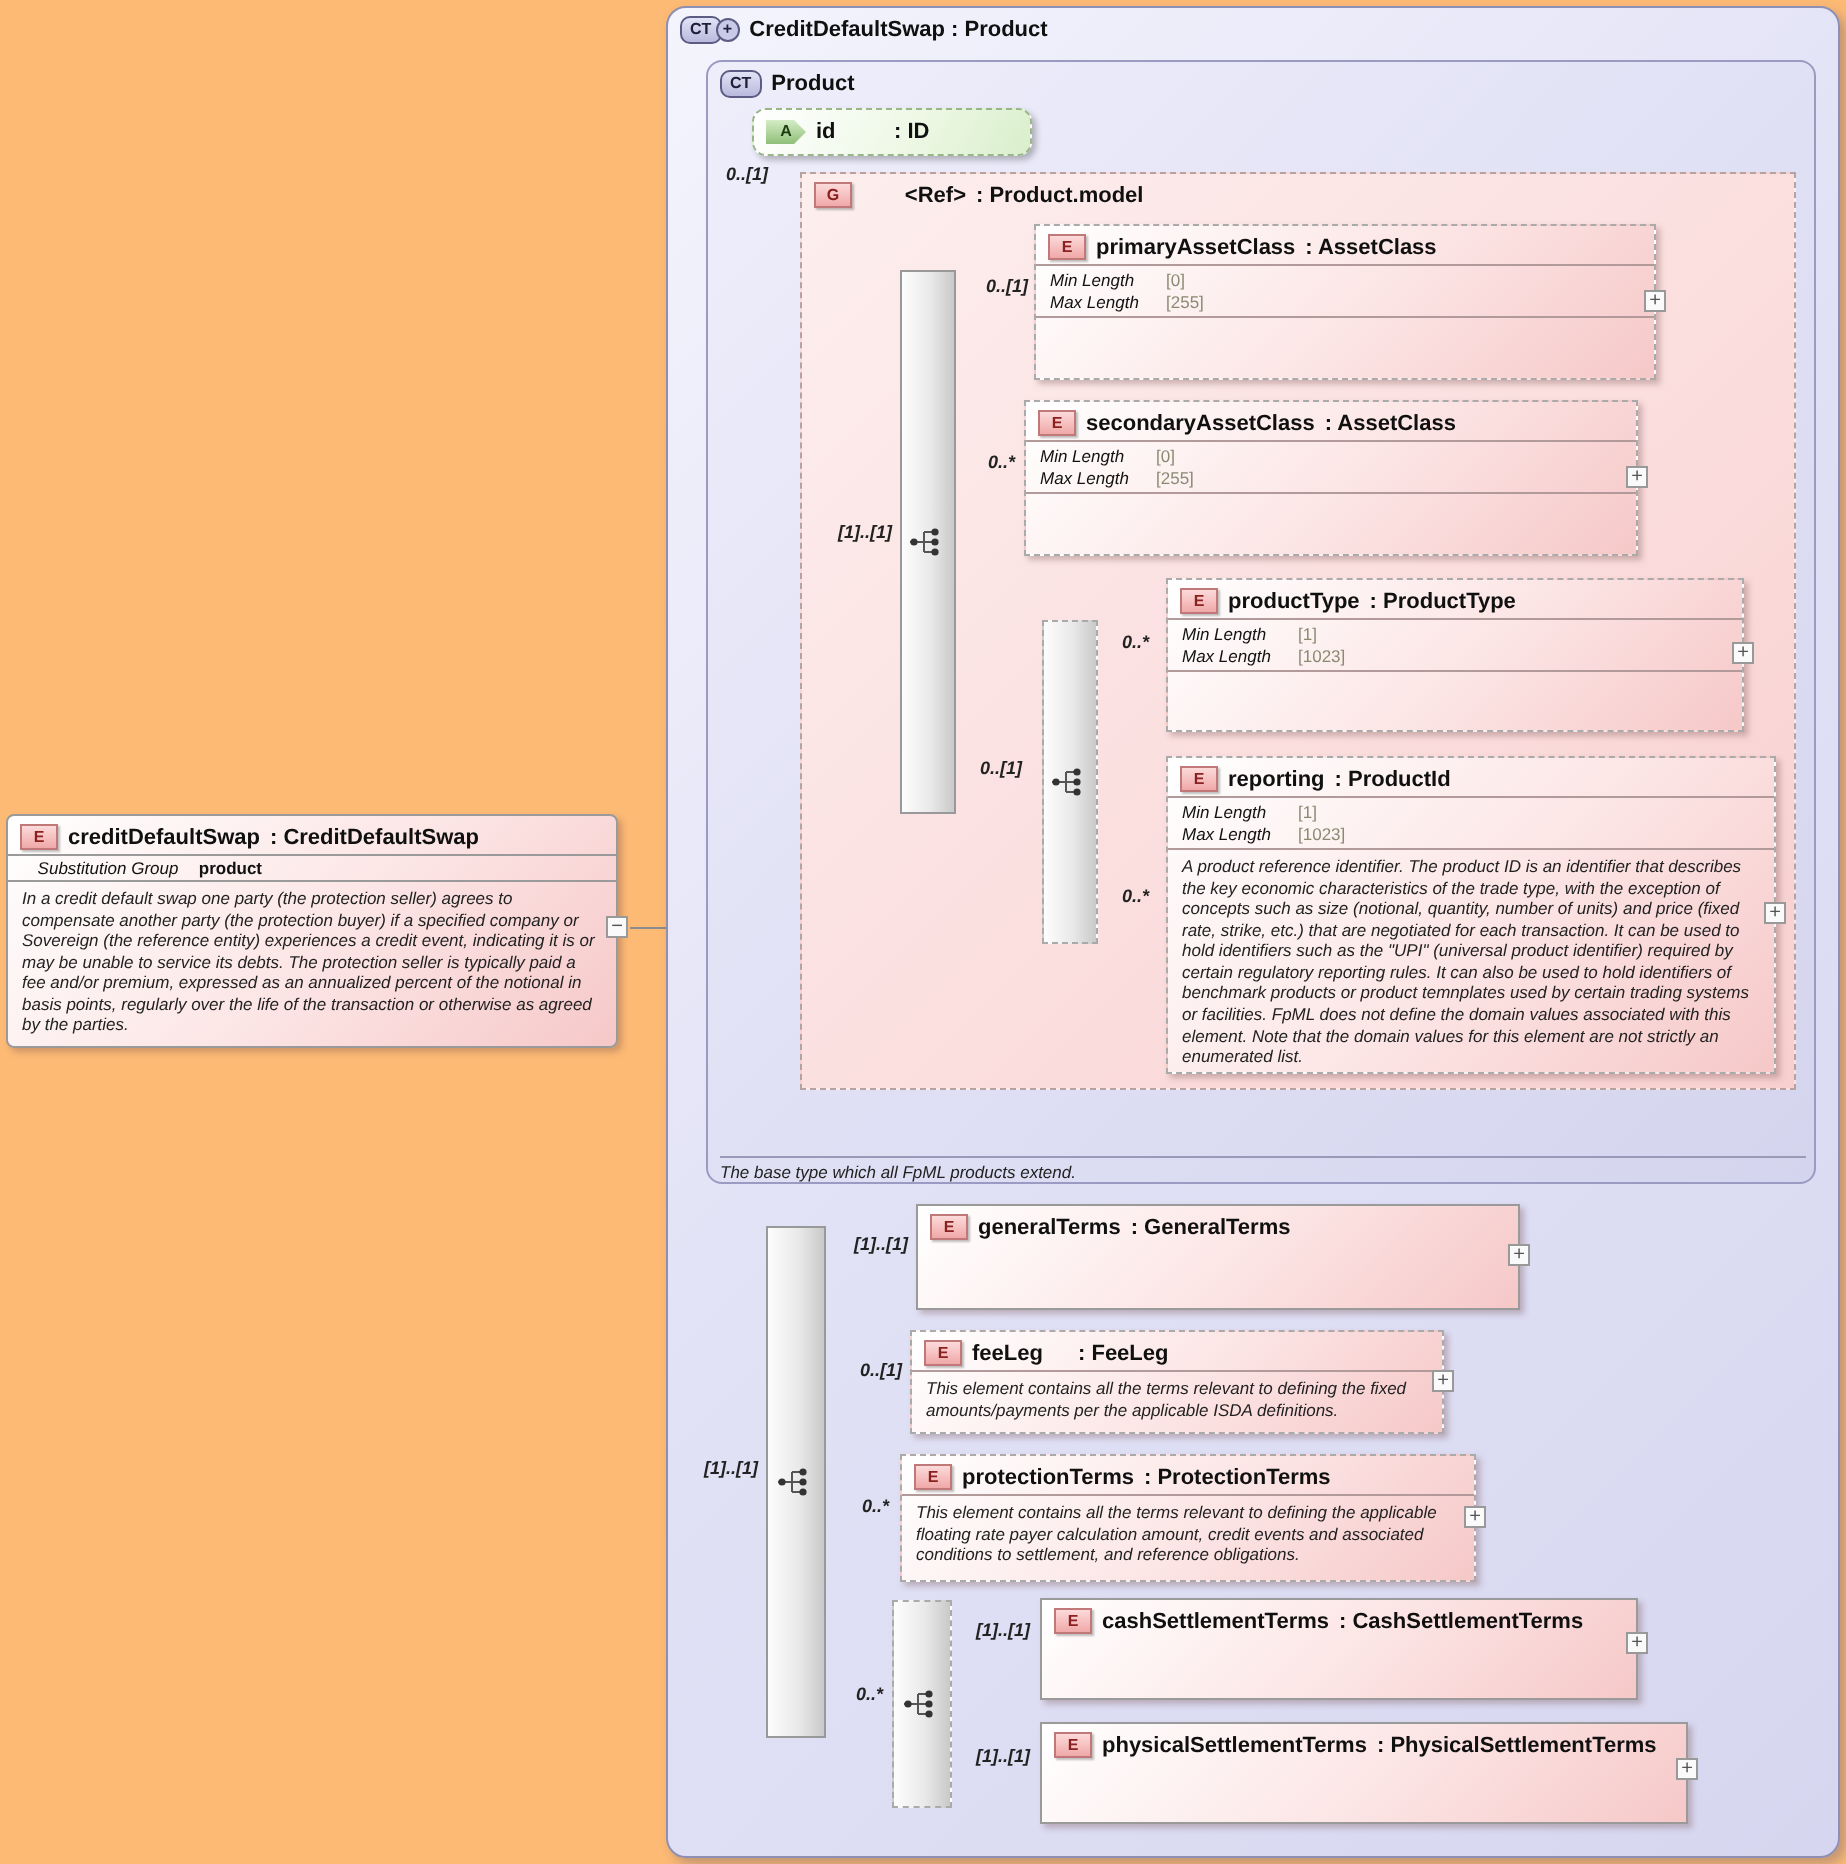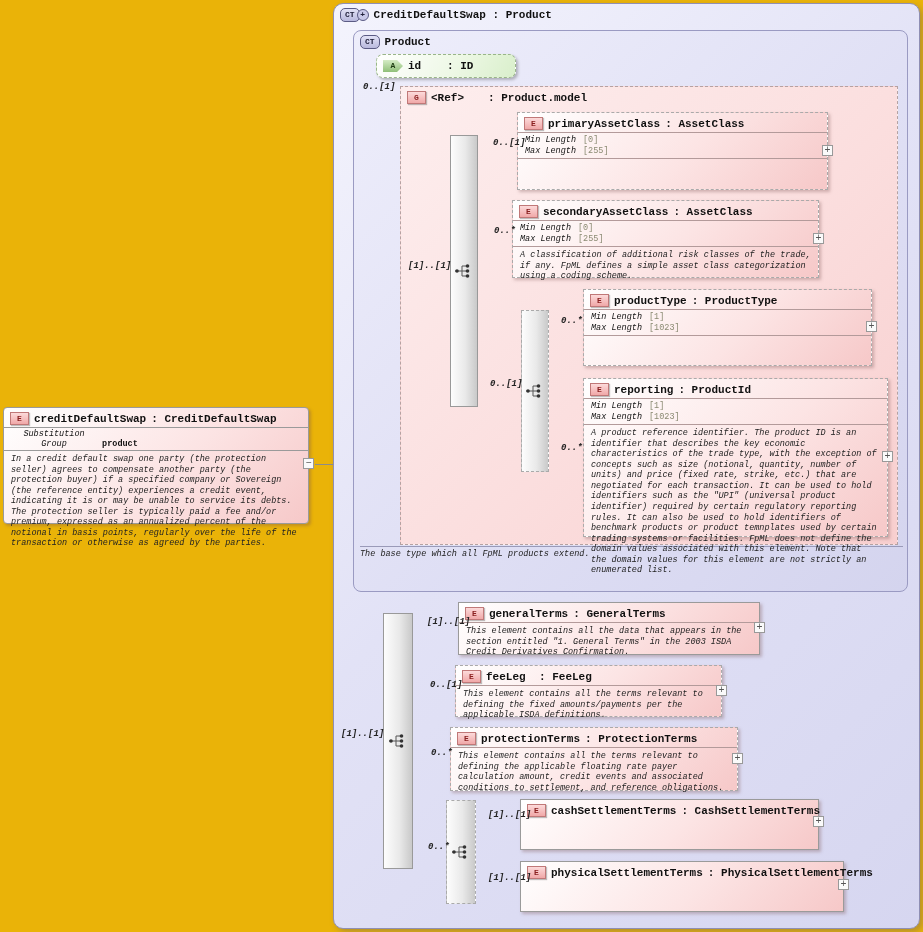"CT" .canvas { background: #eab308 -> #fdba74; font-family: Liberation Mono, monospace -> Liberation Sans, sans-serif }
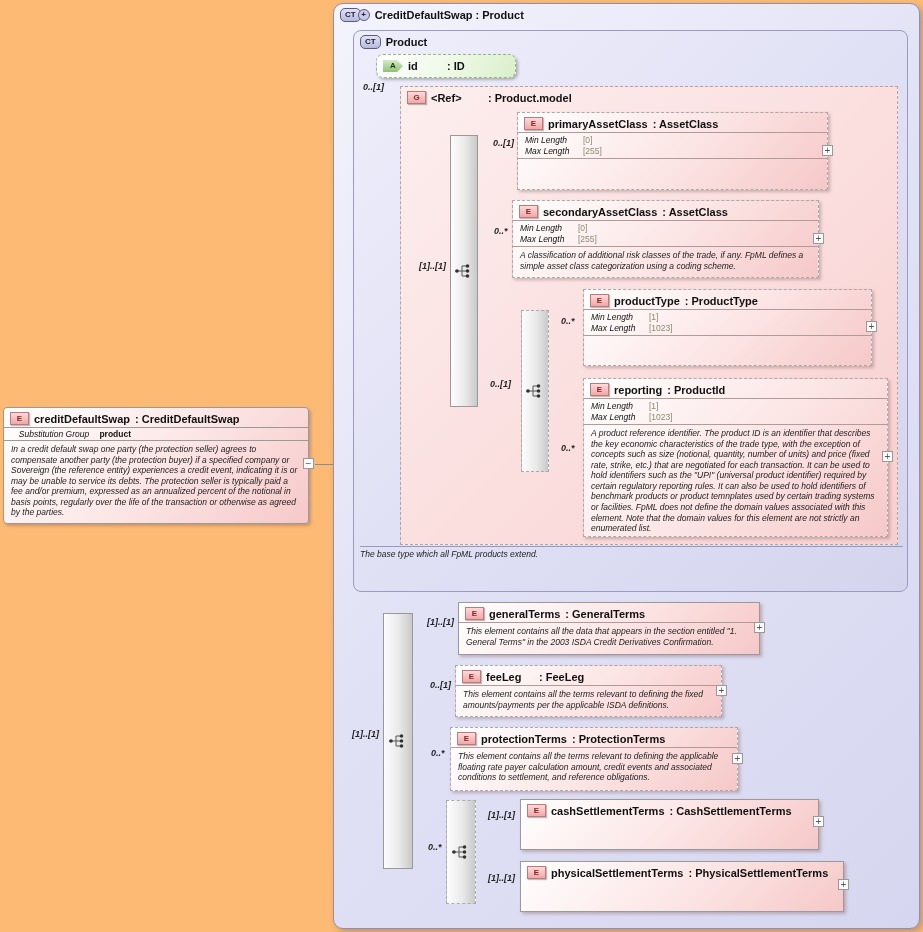"<Ref>" span.title { text-align: none -> right }
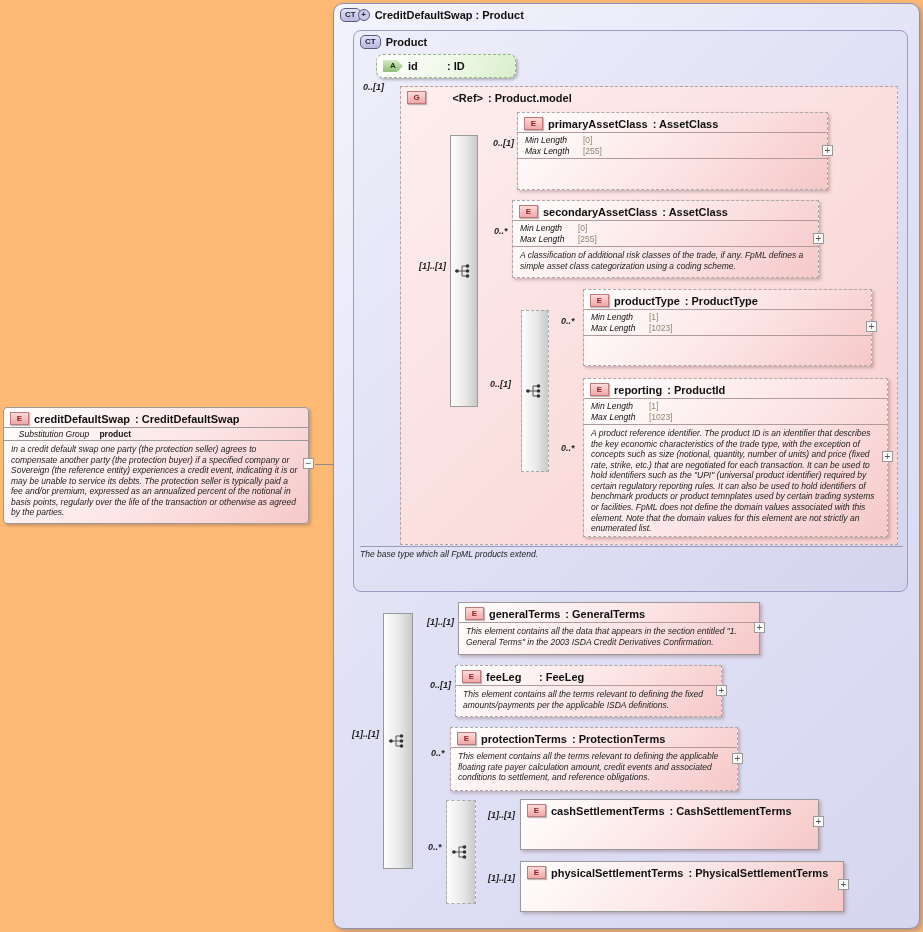"A classification of additional risk" div.desc { html: <div>A classification of additional risk classes of the trade, if any. FpML defines a simple asset class categorization using a coding scheme.</div> -> none }
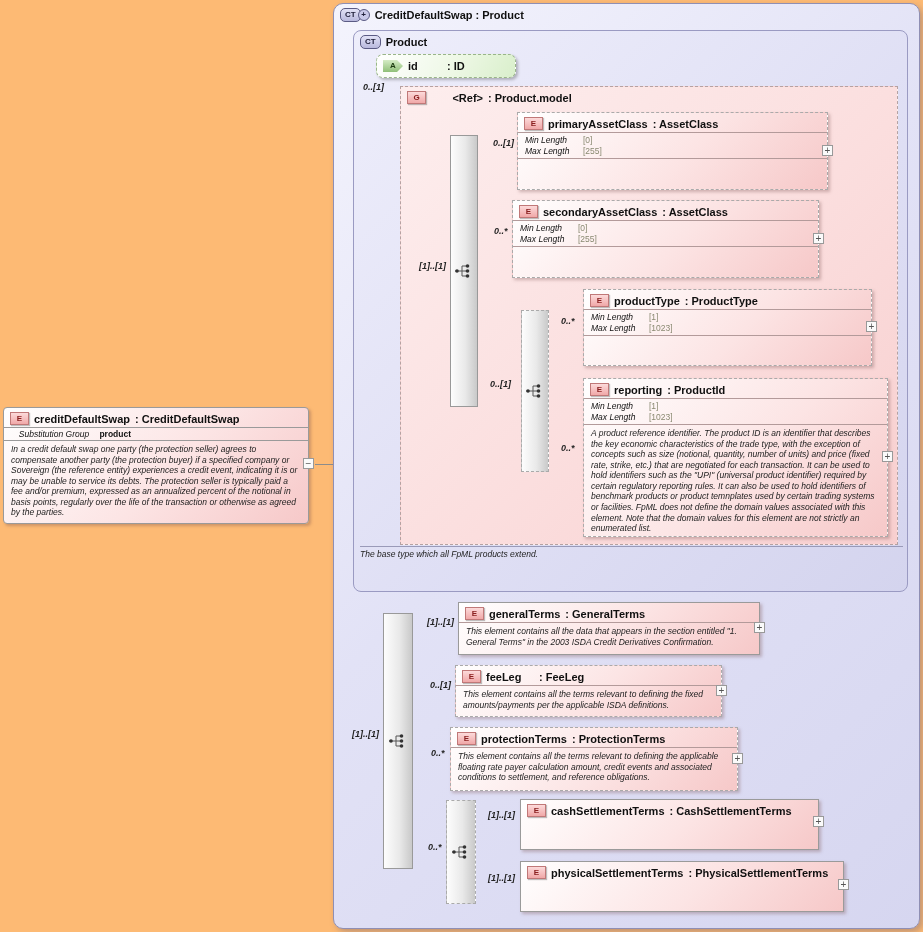"The base type which all" div.pc-desc { top: 515px -> 547px }
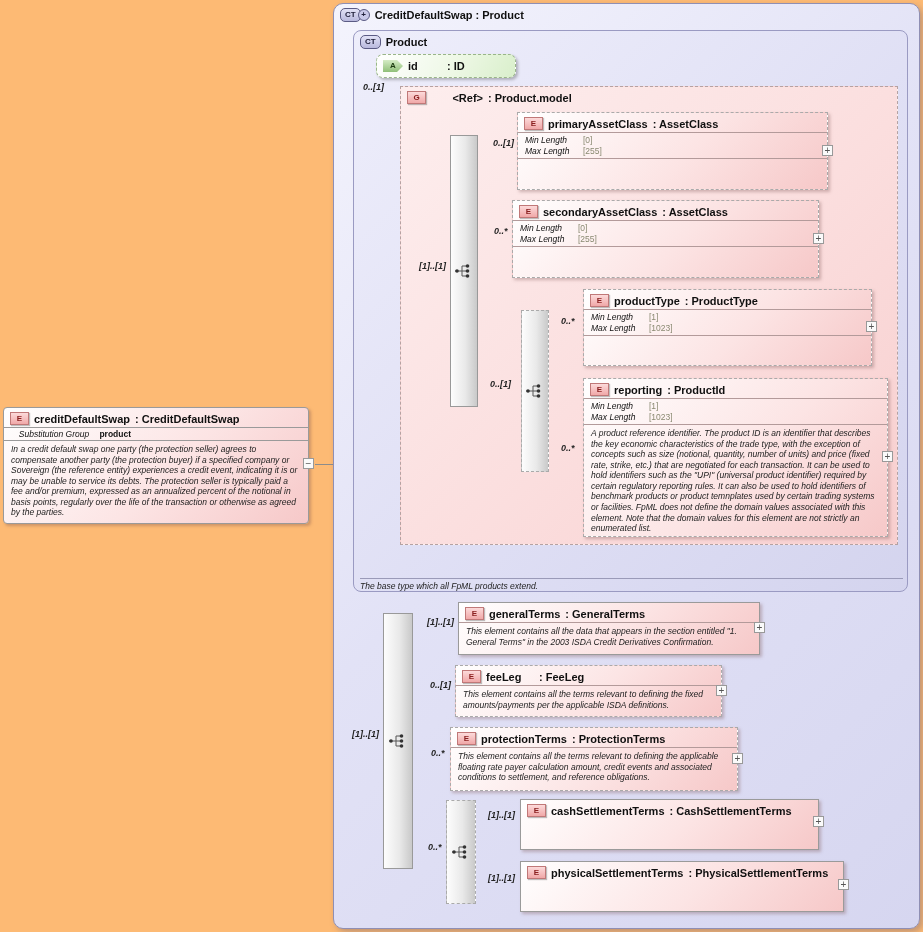"This element contains all the data" div.desc { html: <div>This element contains all the data that appears in the section entitled "1. General Terms" in the 2003 ISDA Credit Derivatives Confirmation.</div> -> none }
